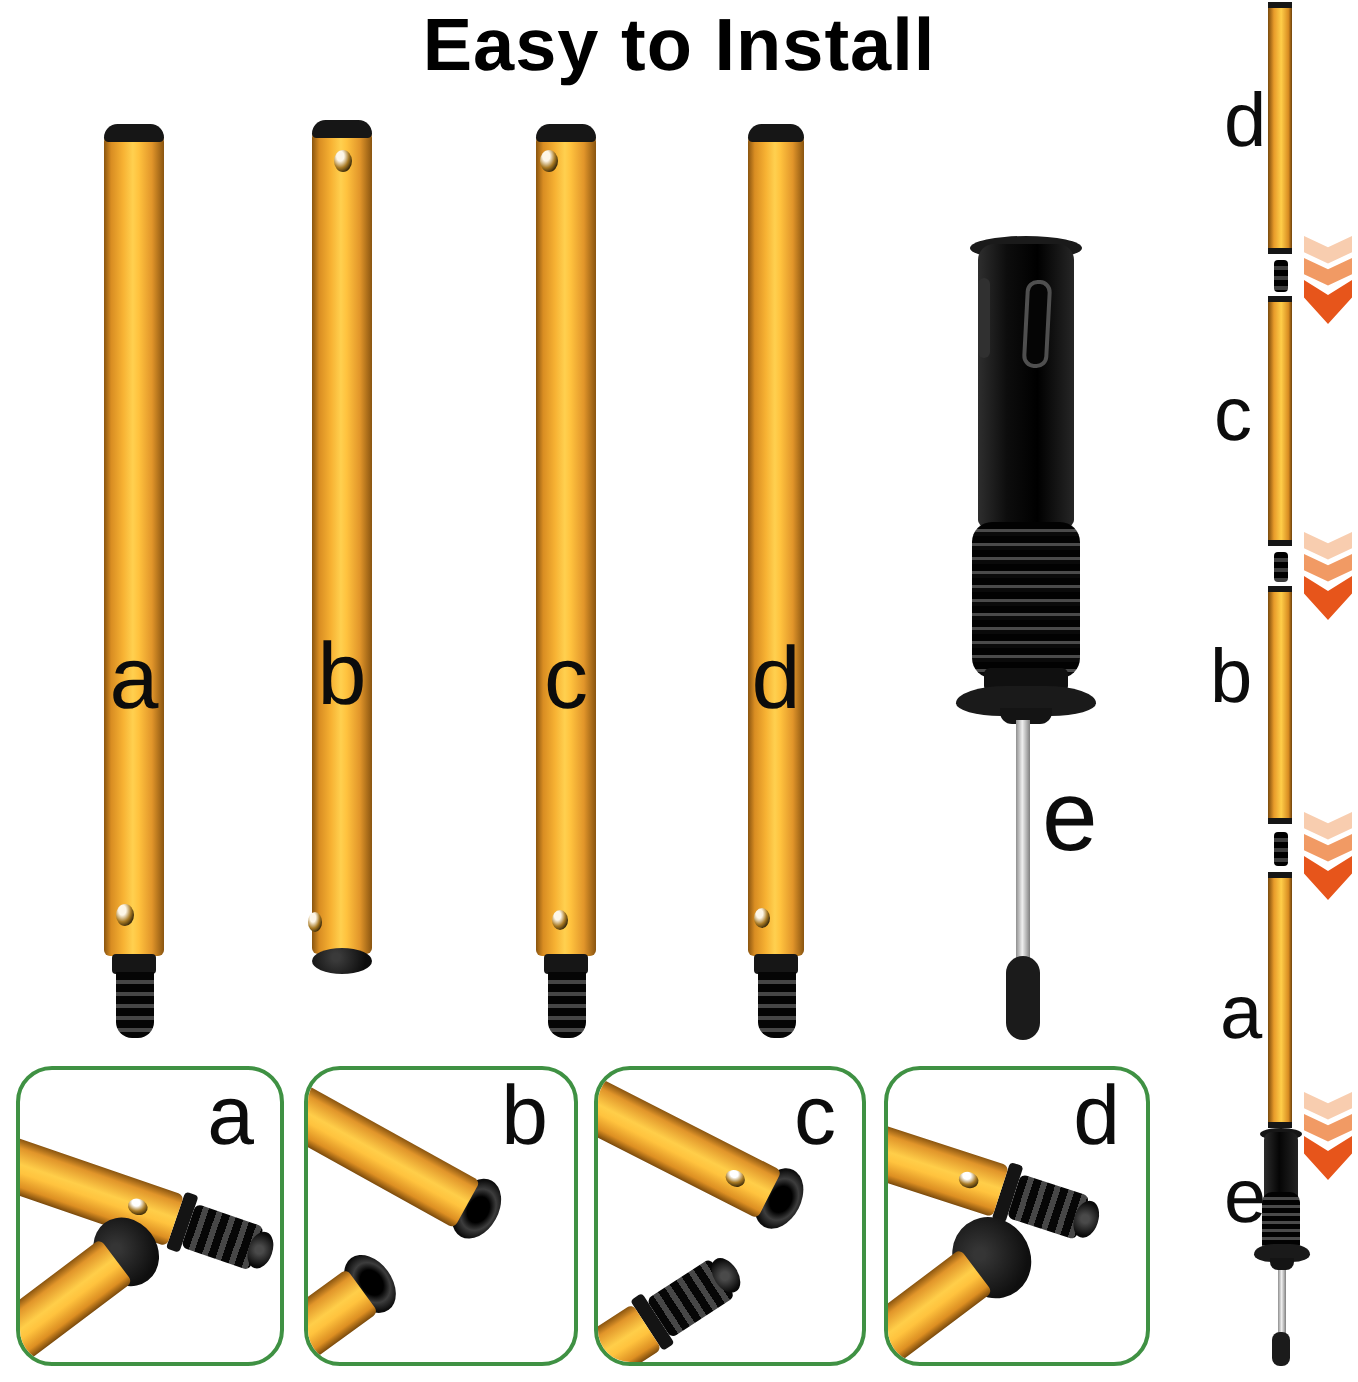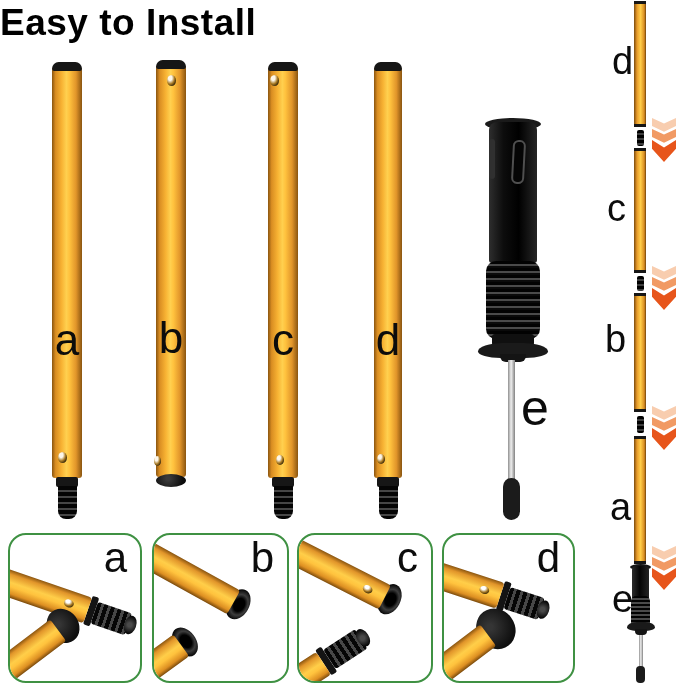"Easy to Install" .title { text-align: left -> center }
